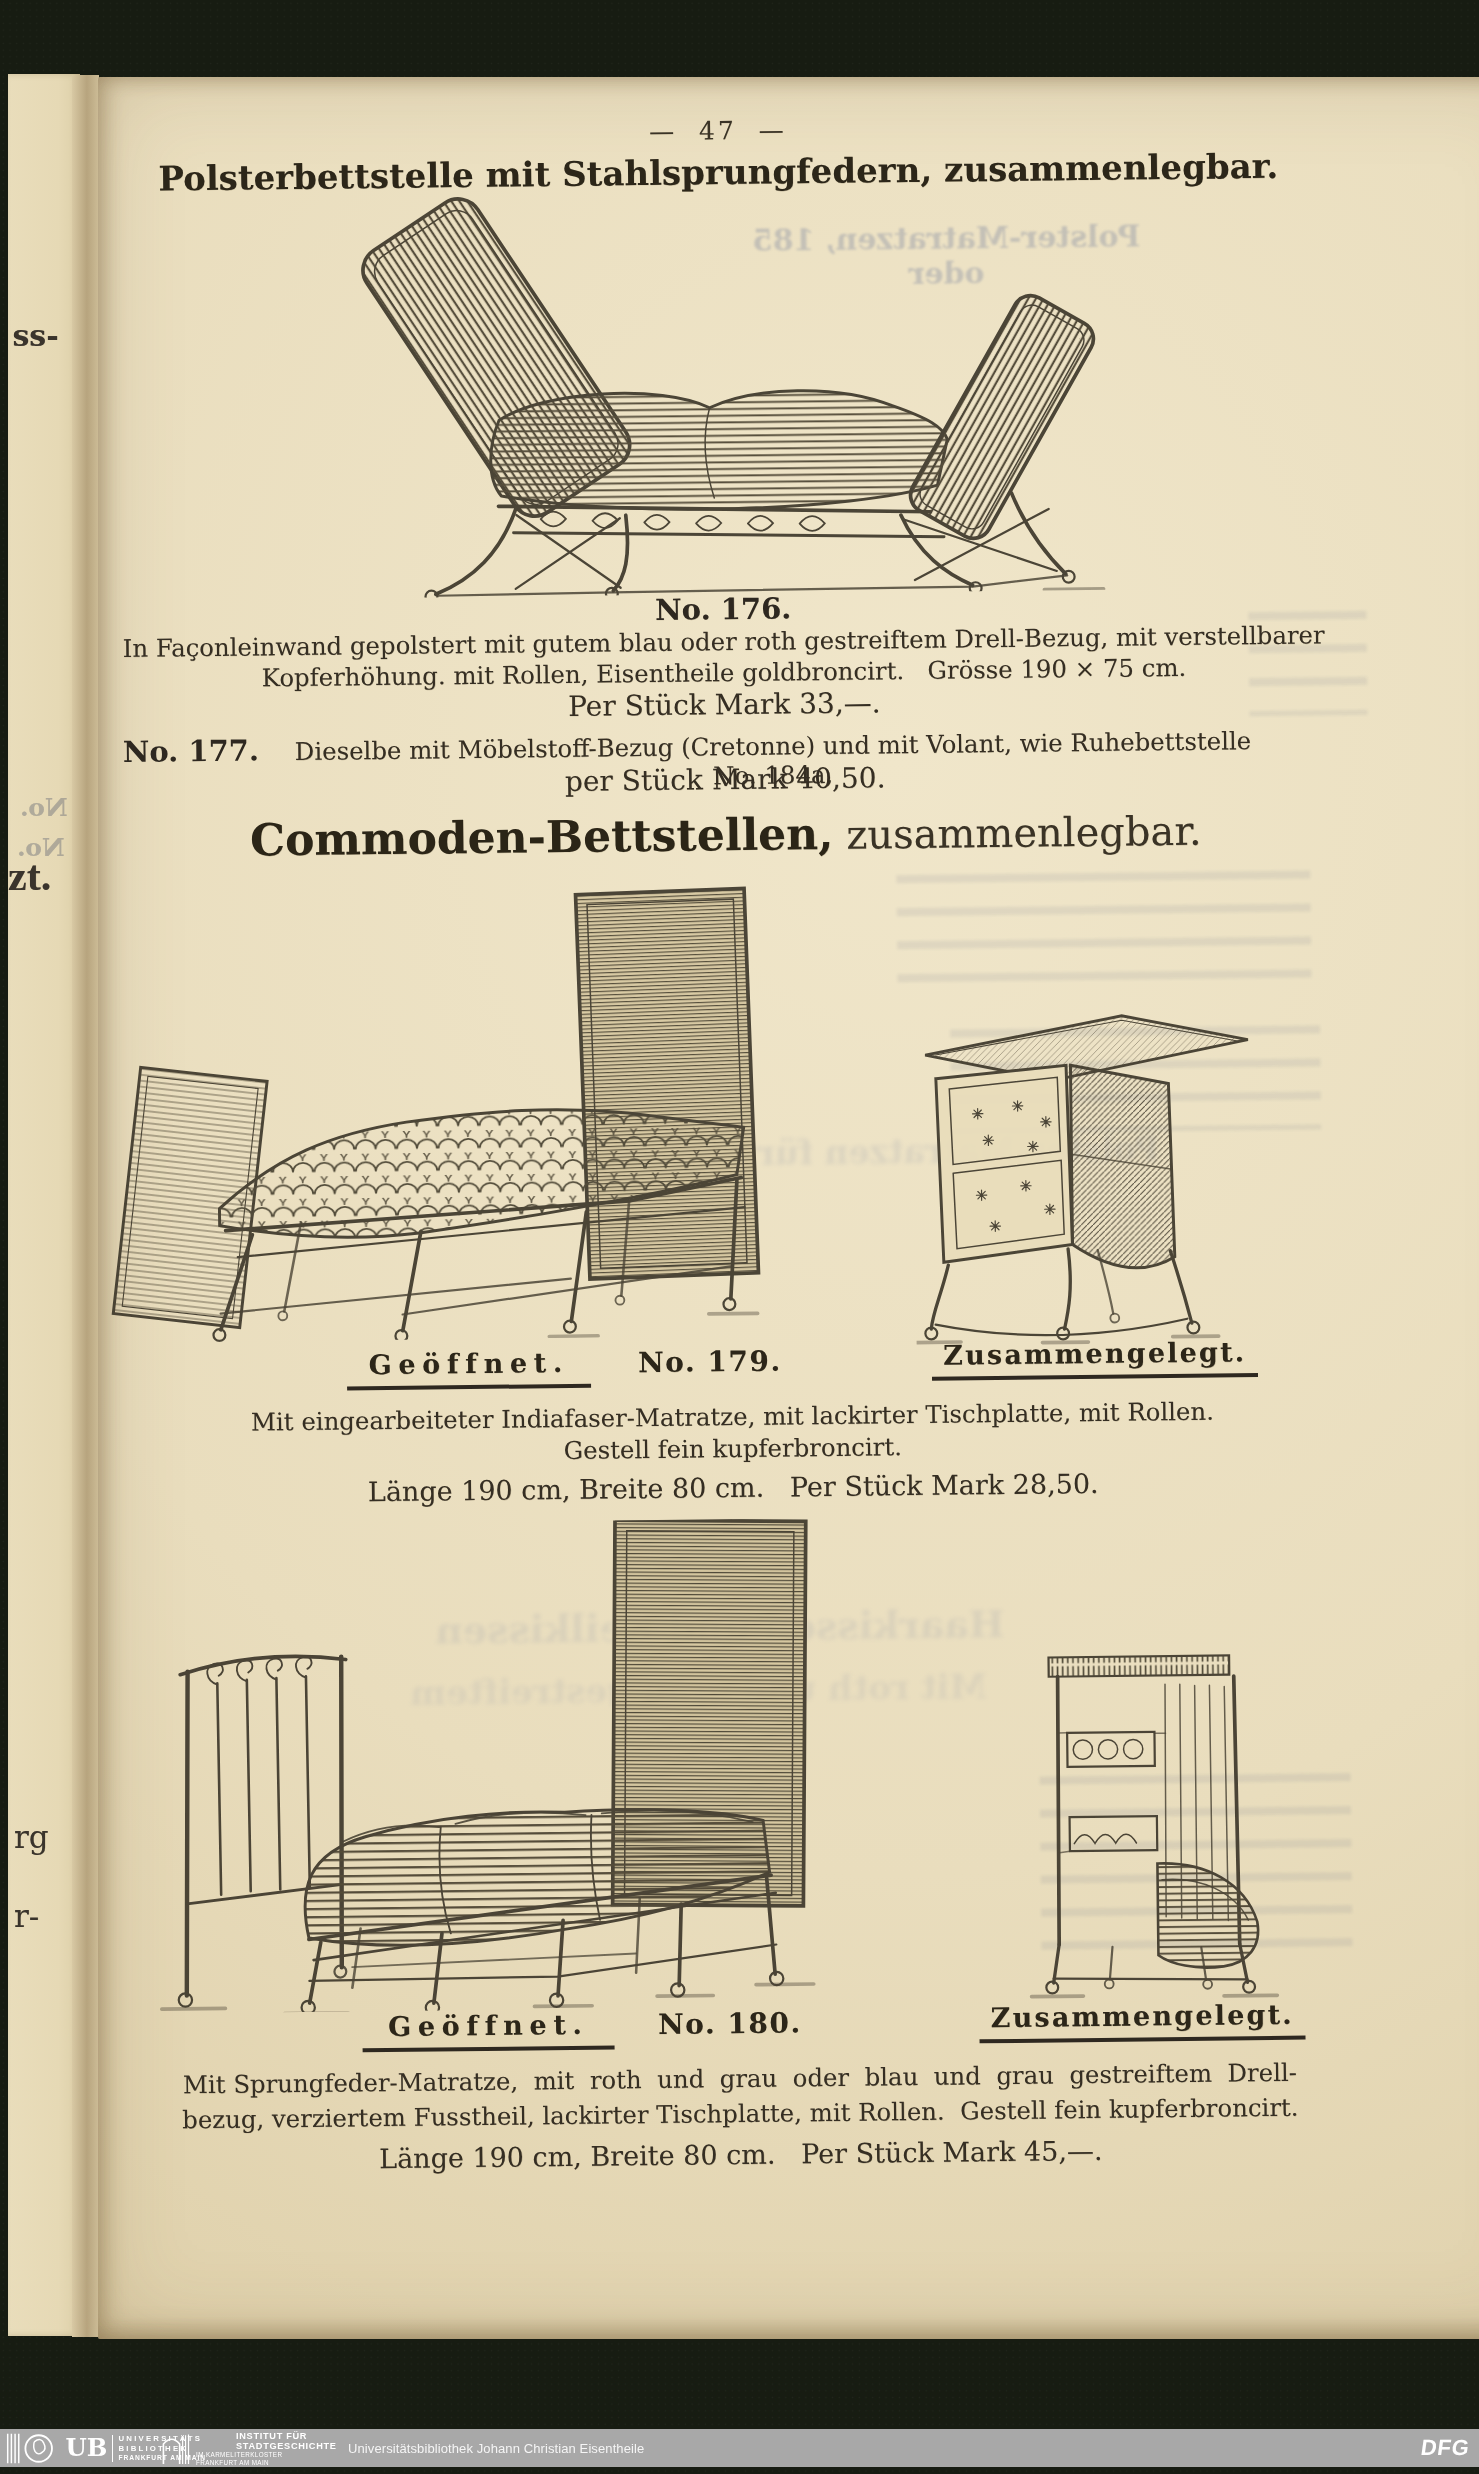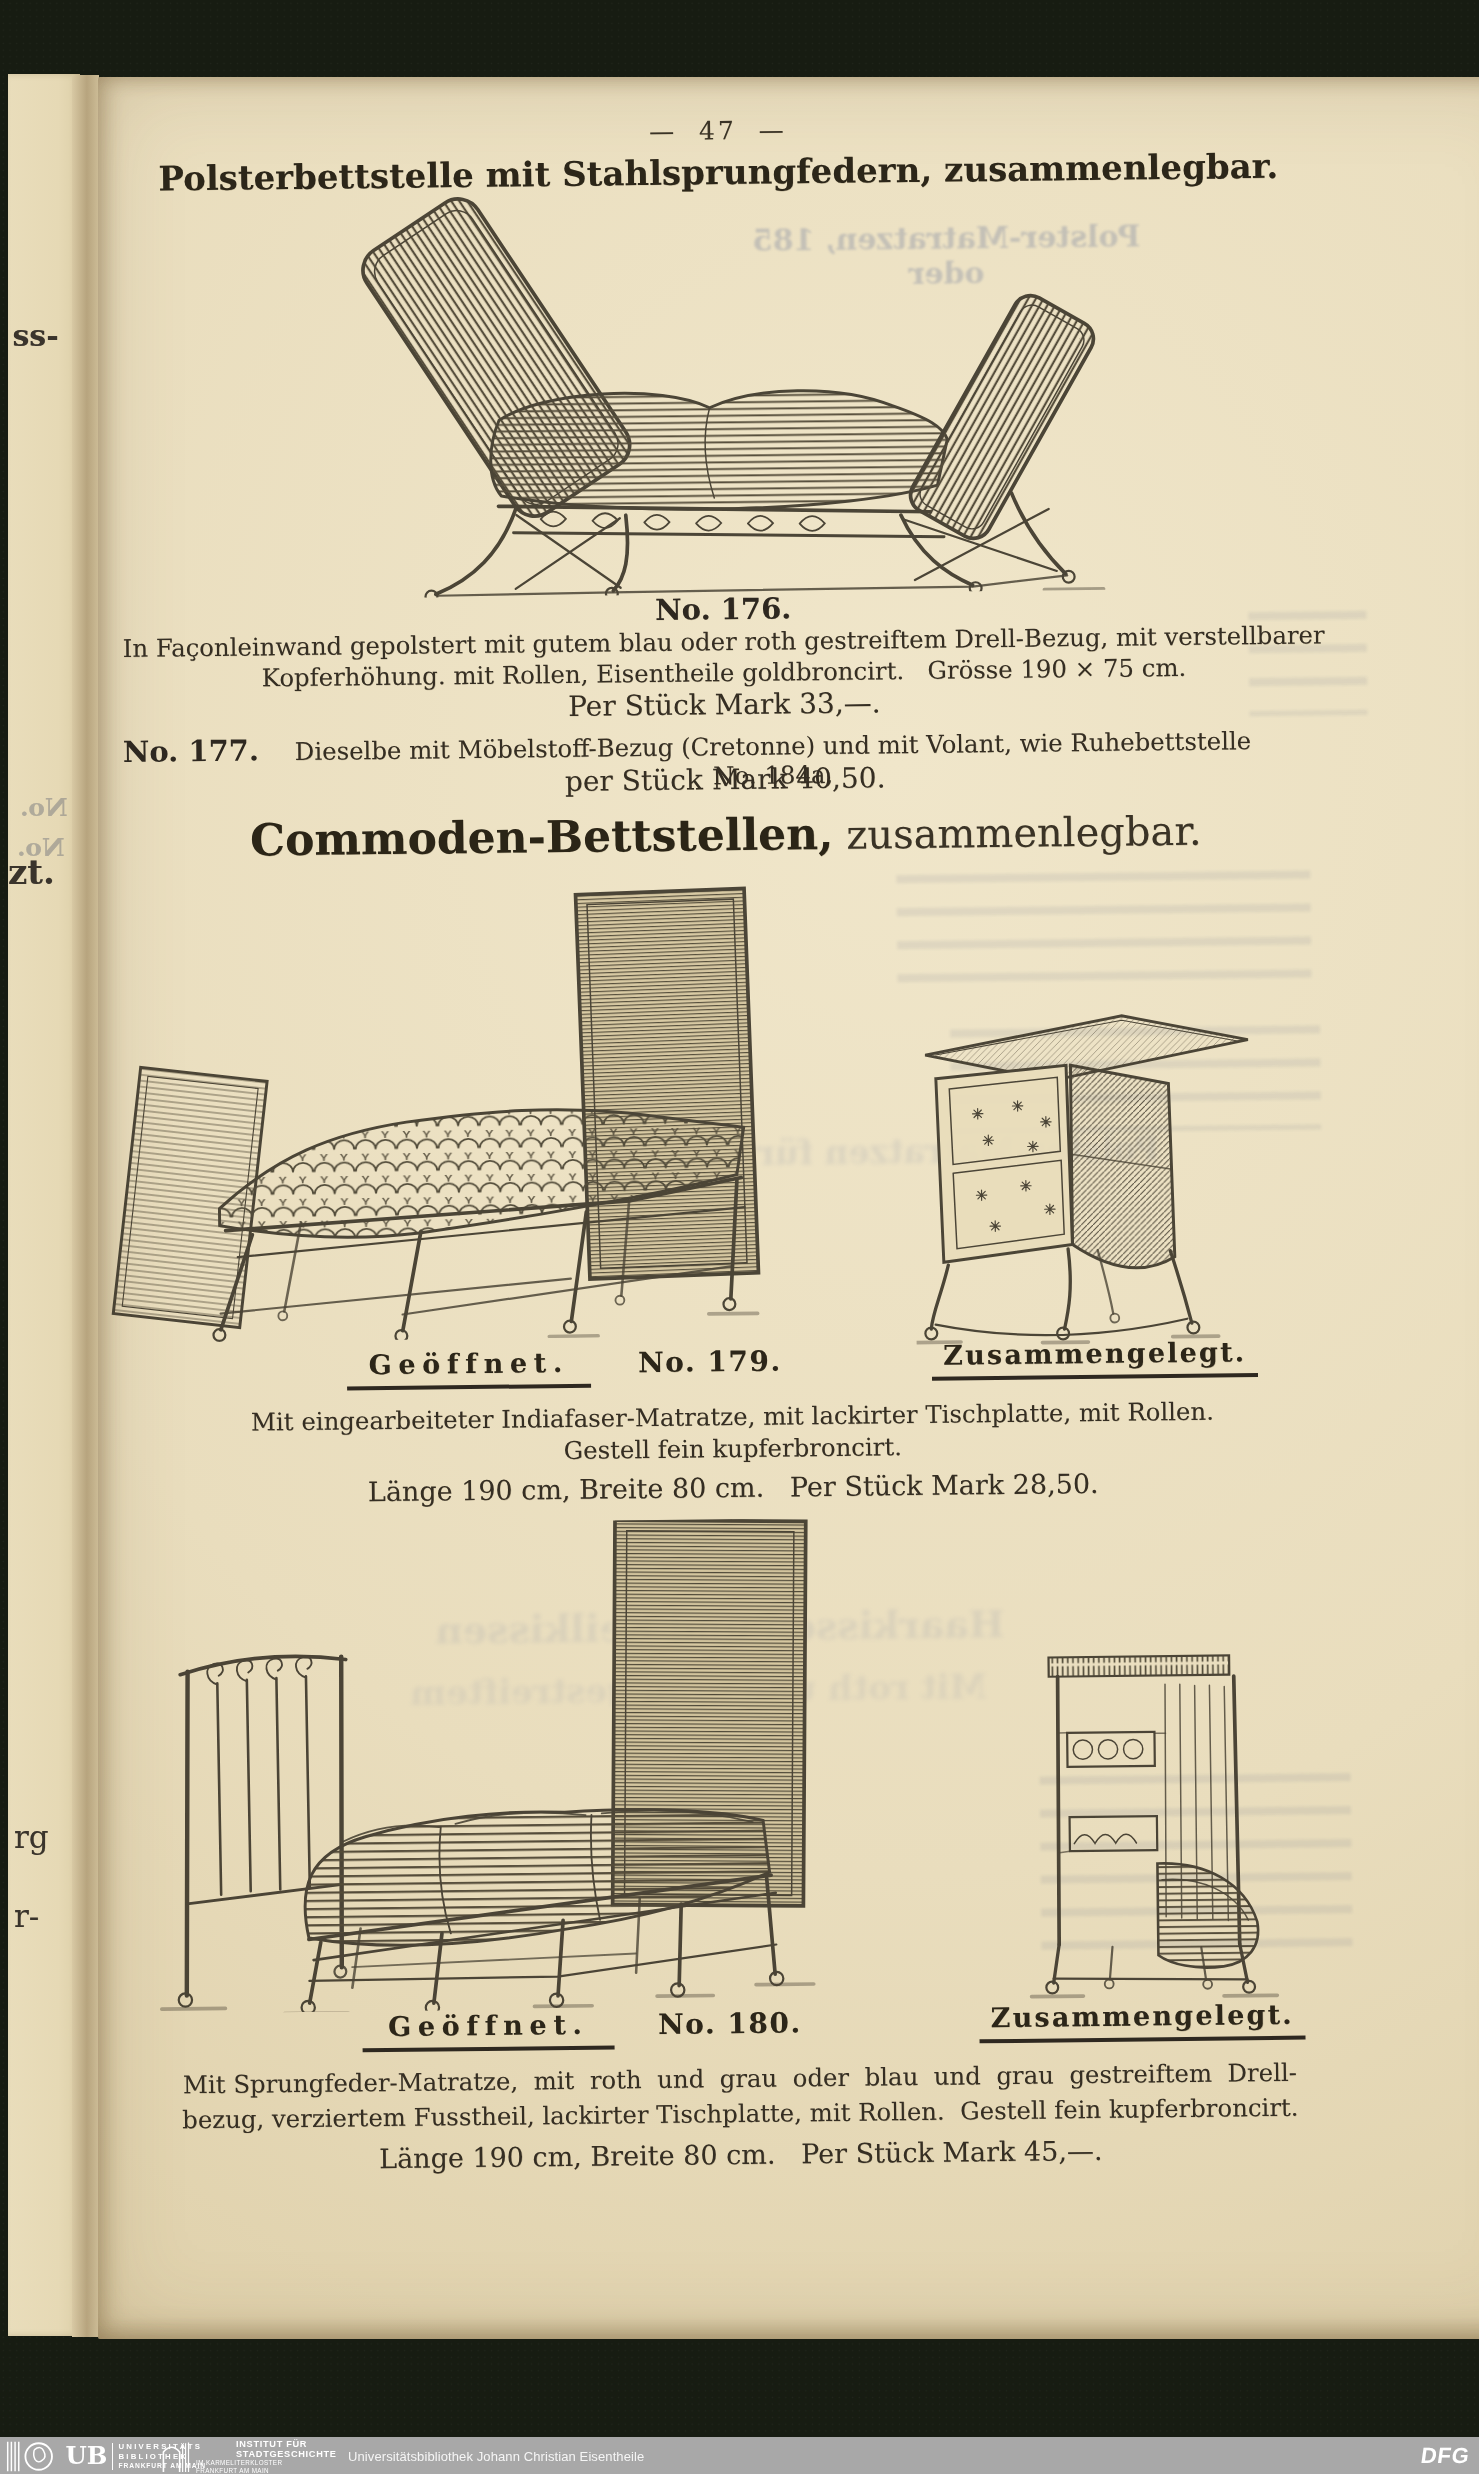"zt." span.frag { font-family: none -> Liberation Serif, serif; font-size: 34px -> 42px }
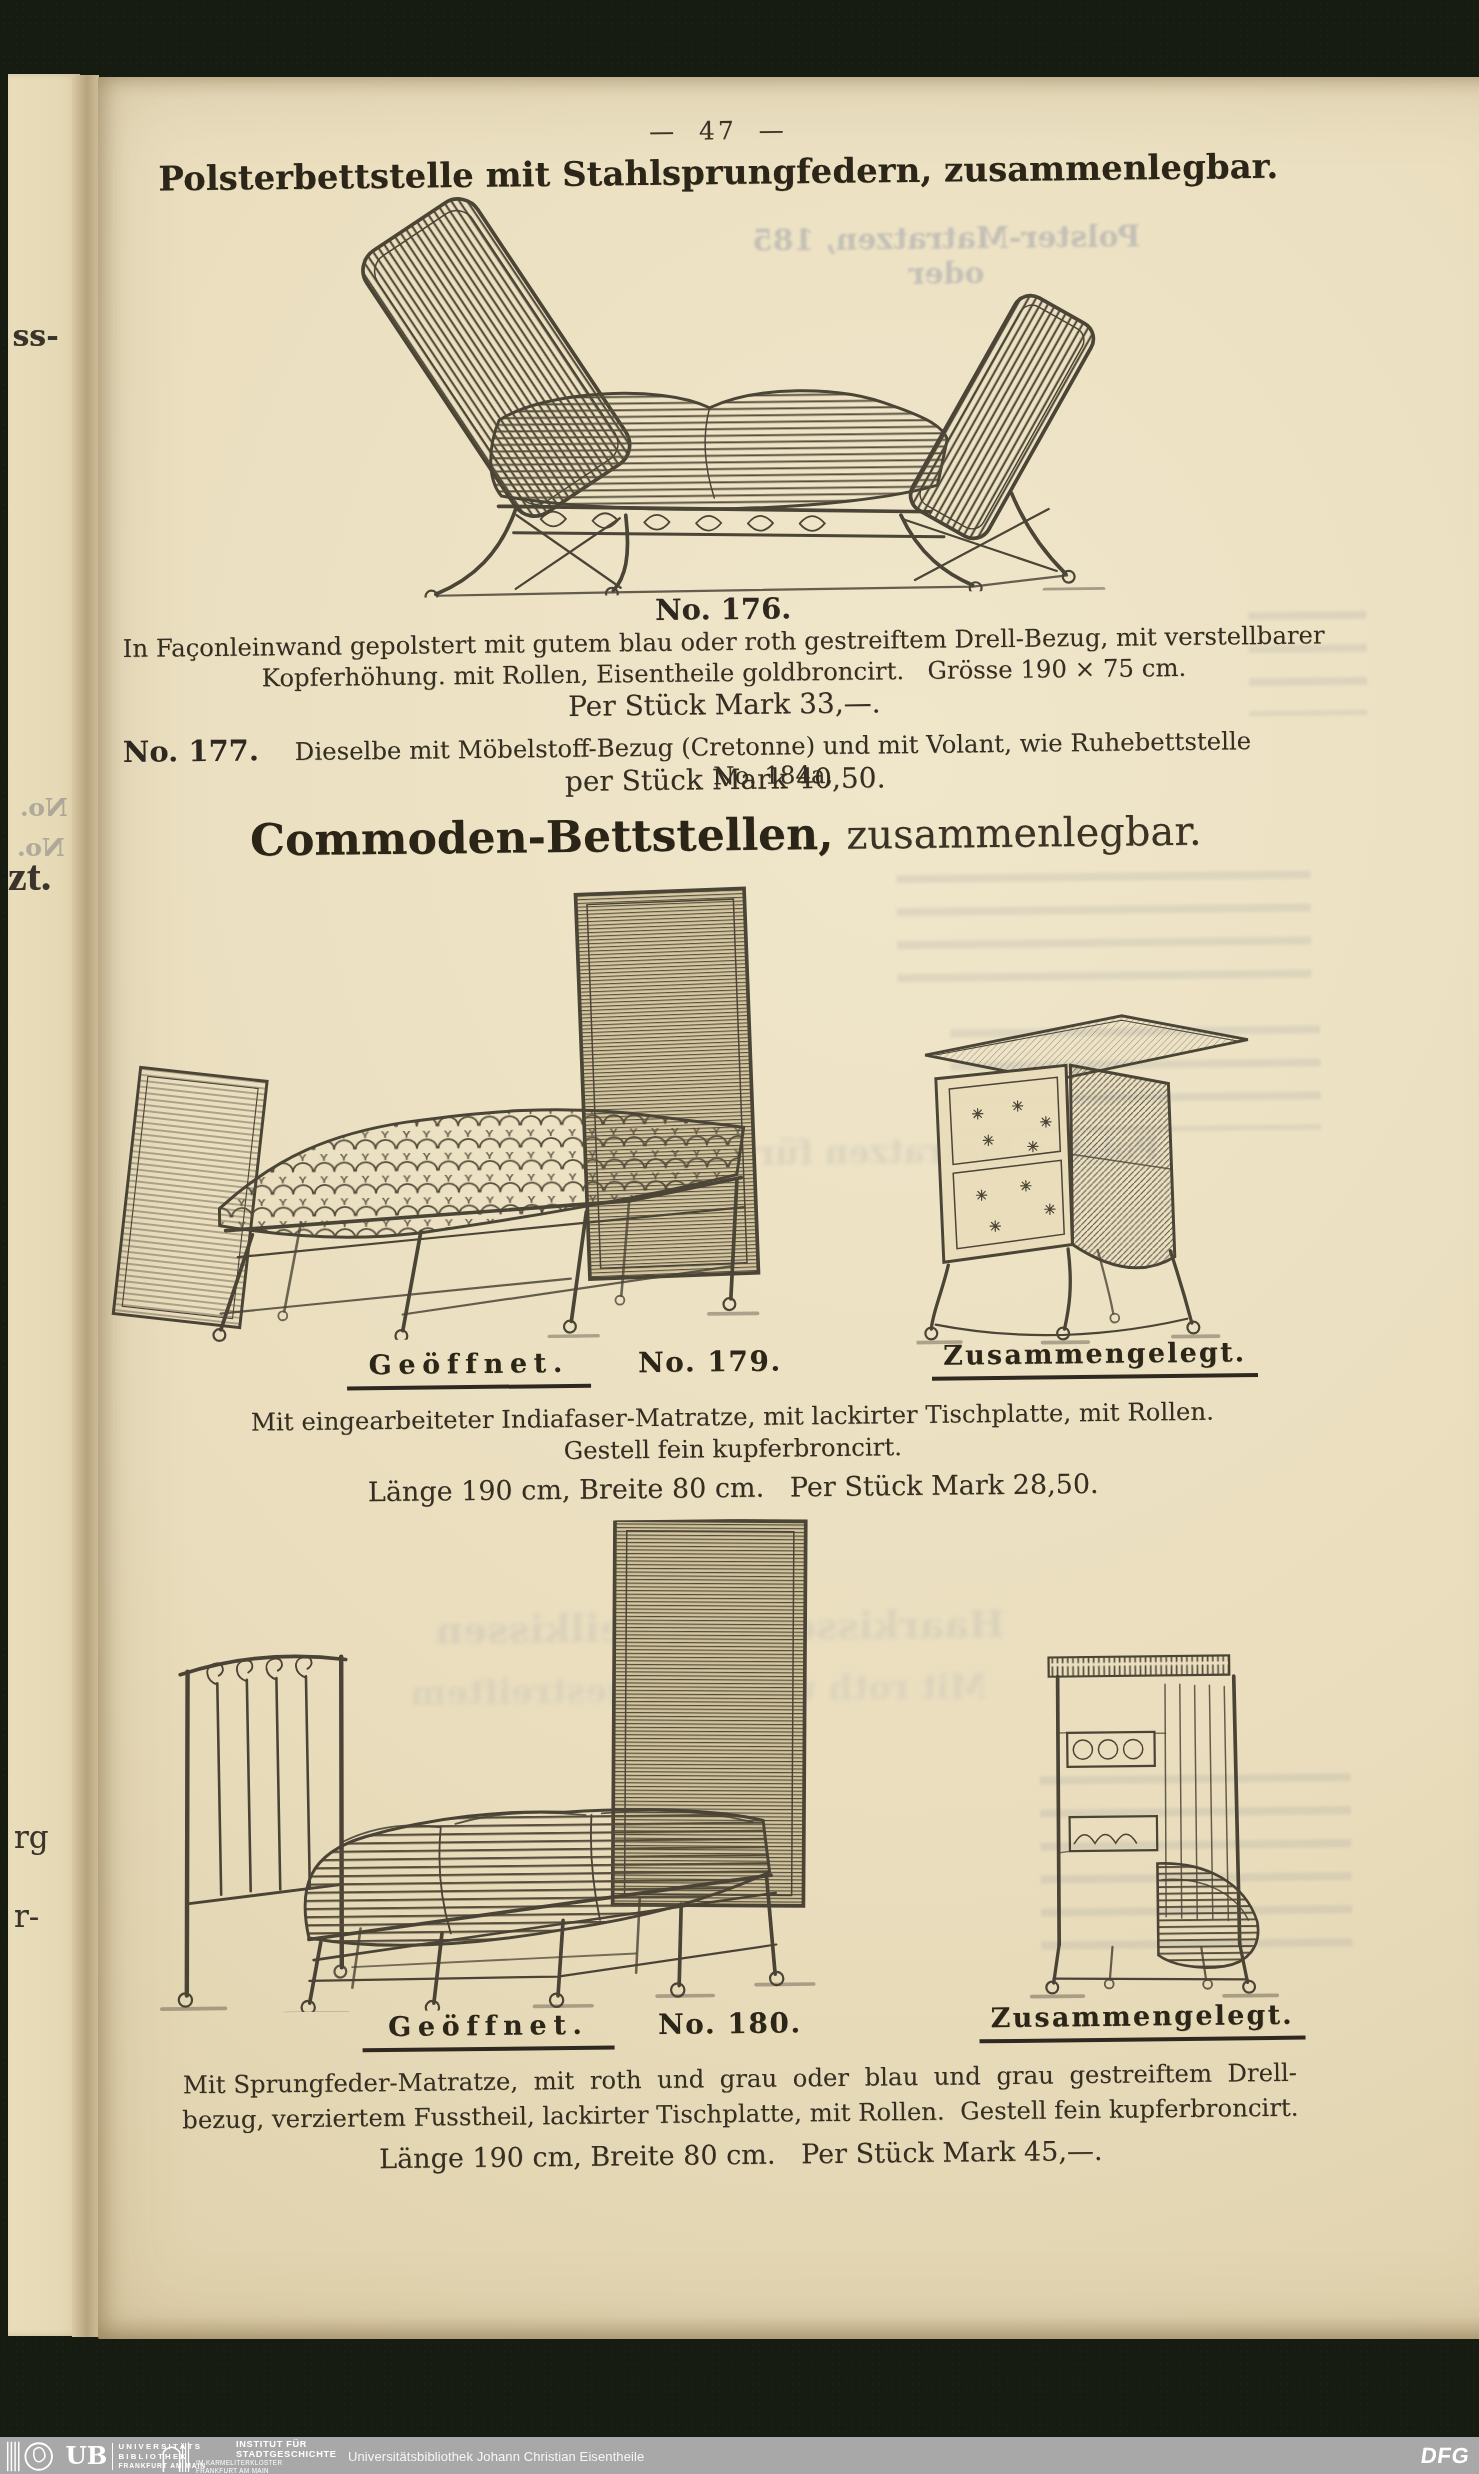"UB" .footer-bar { bottom: 0 -> 8px }
